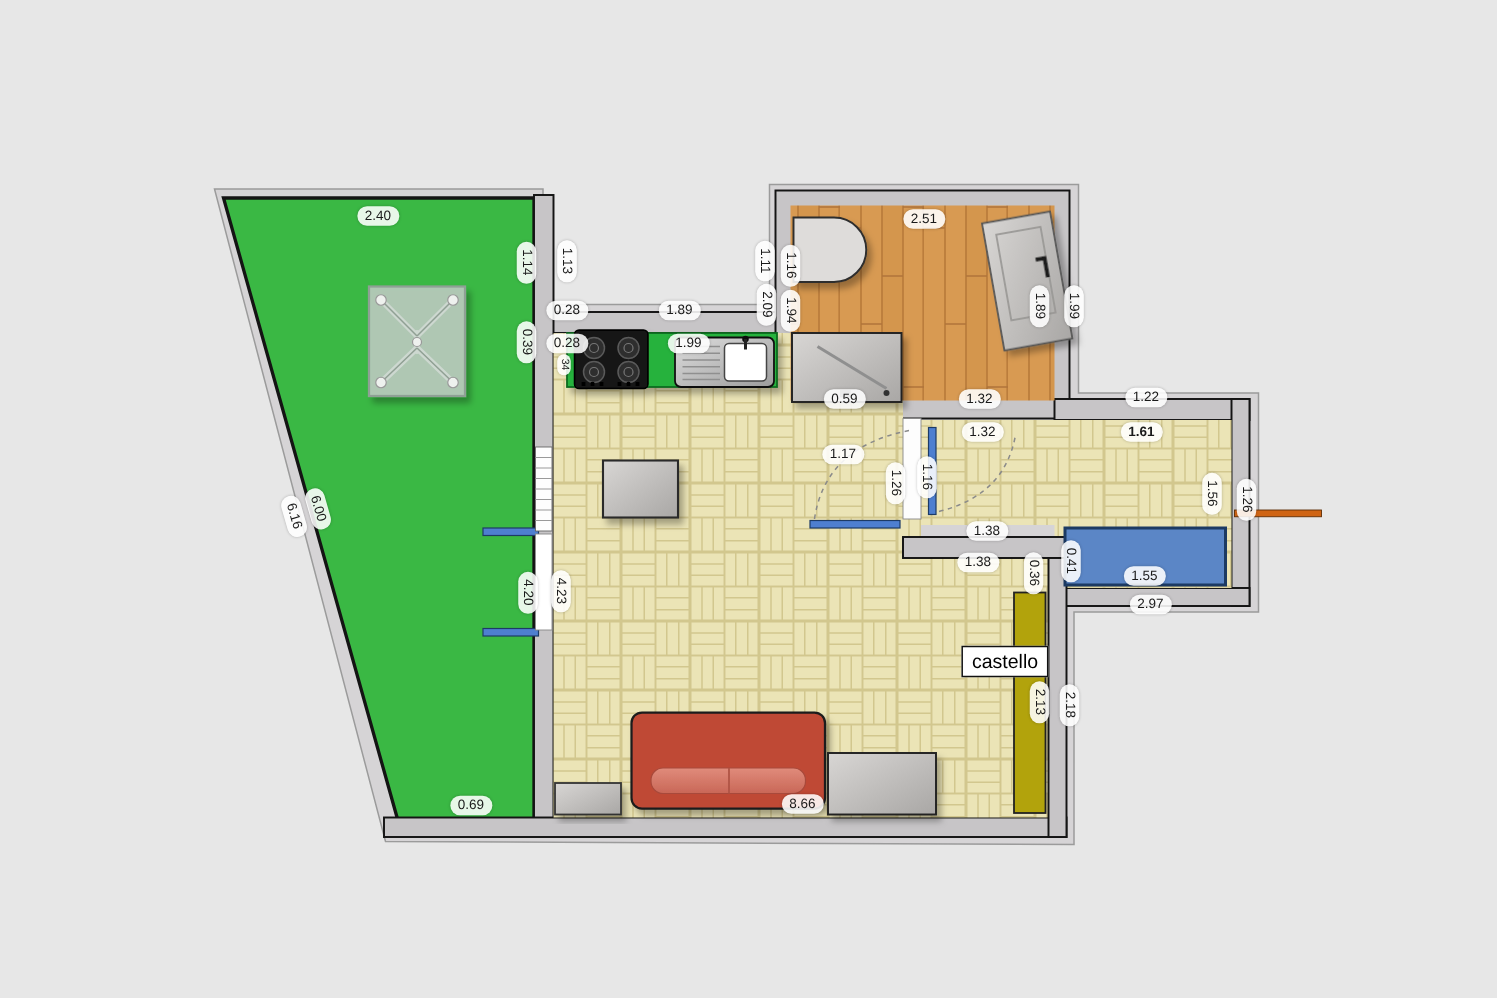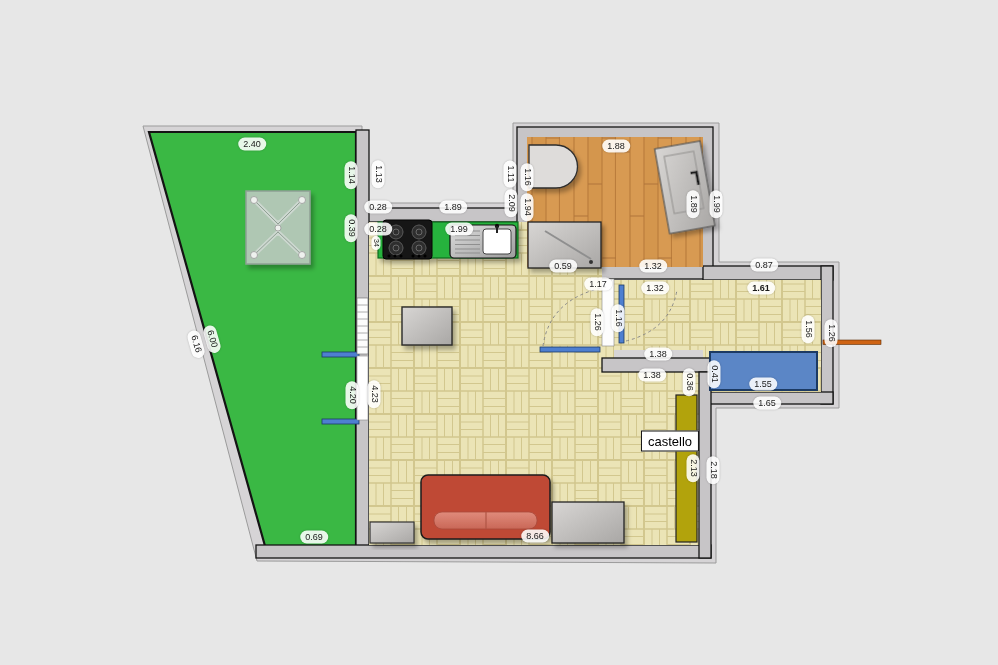"1.88" div.dim { text: 1.88 -> 2.51 }
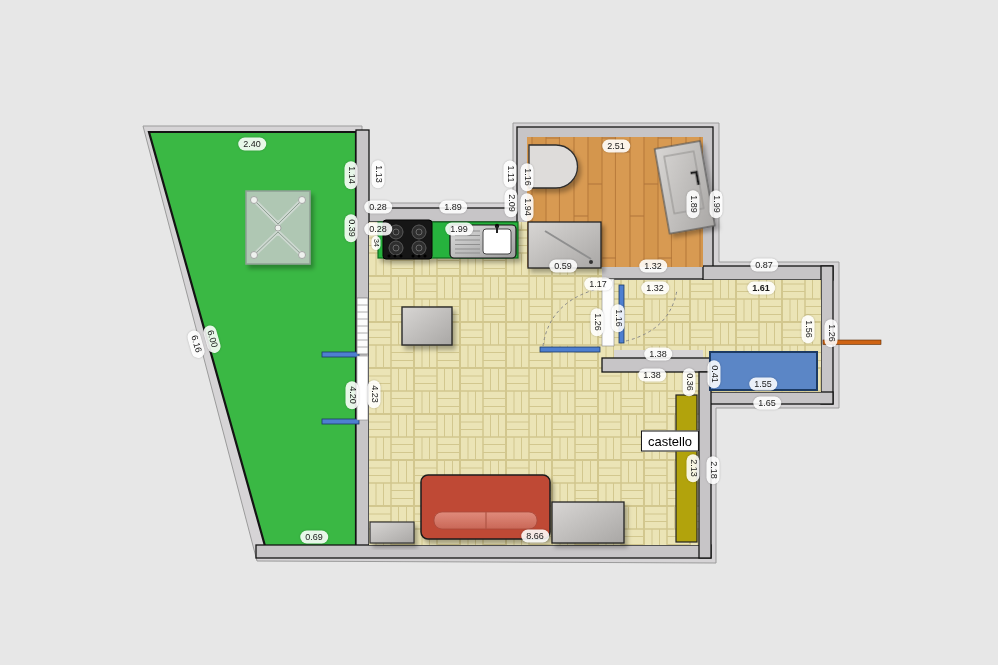"0.87" div.dim { text: 0.87 -> 1.22 }
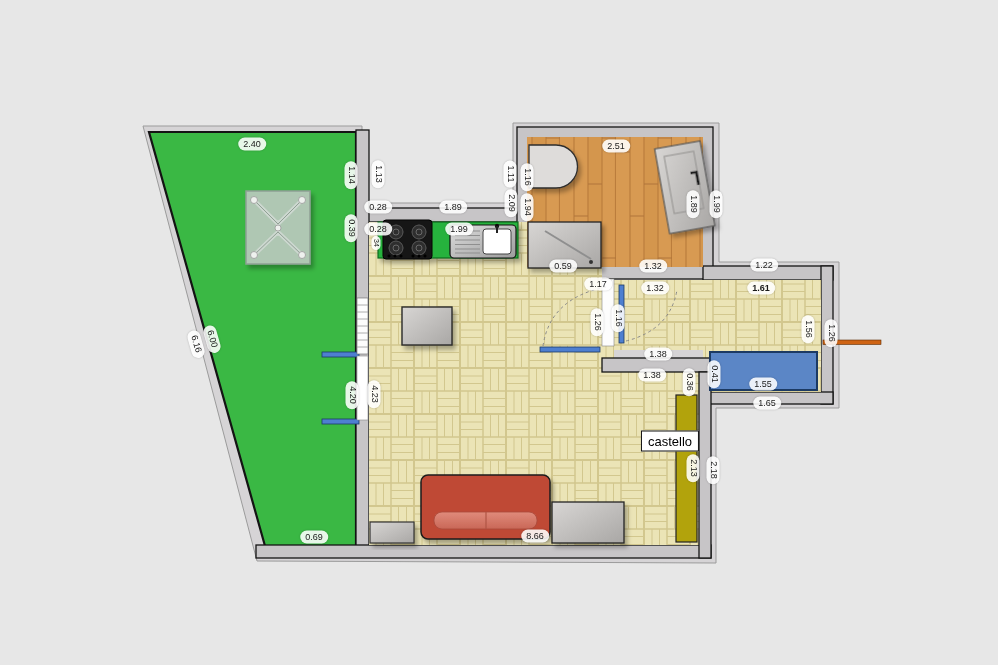"1.17" div.dim { margin-left: 36px -> none; top: 284px -> 303px }
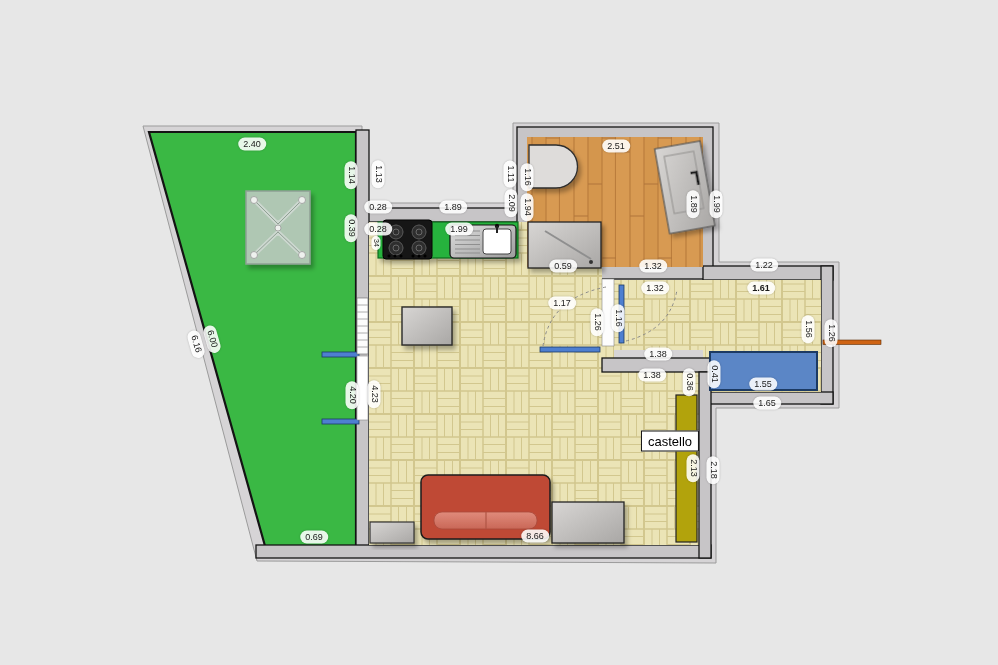"1.65" div.dim { text: 1.65 -> 2.97 }
